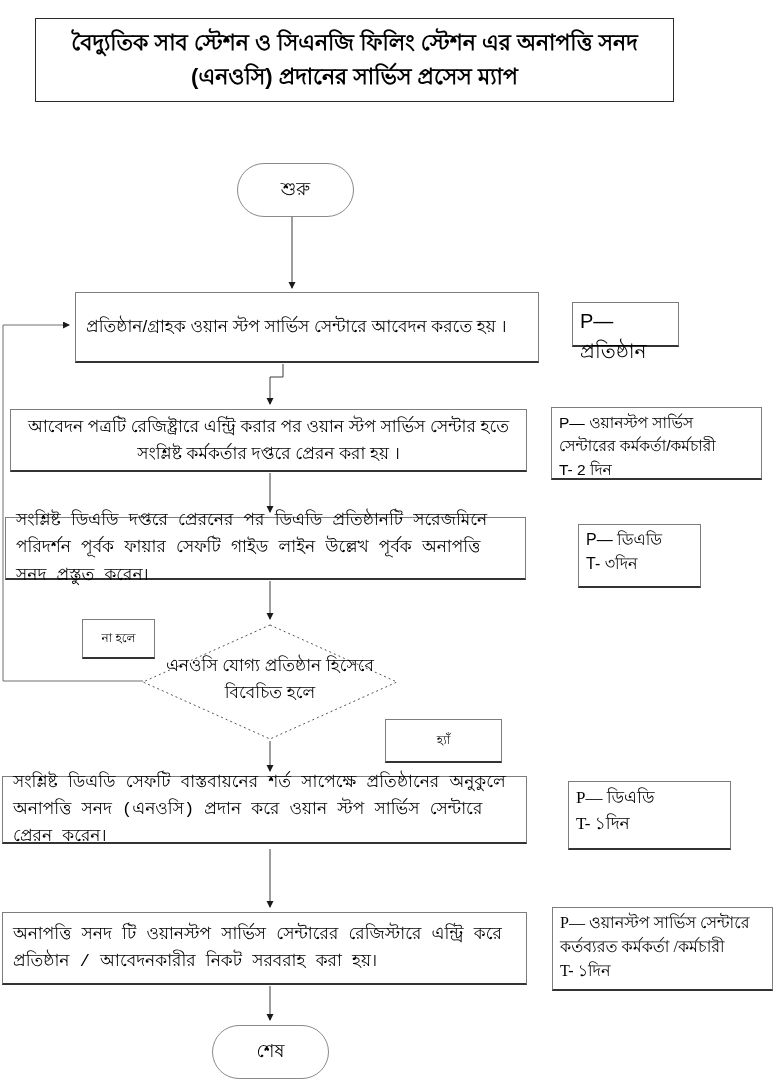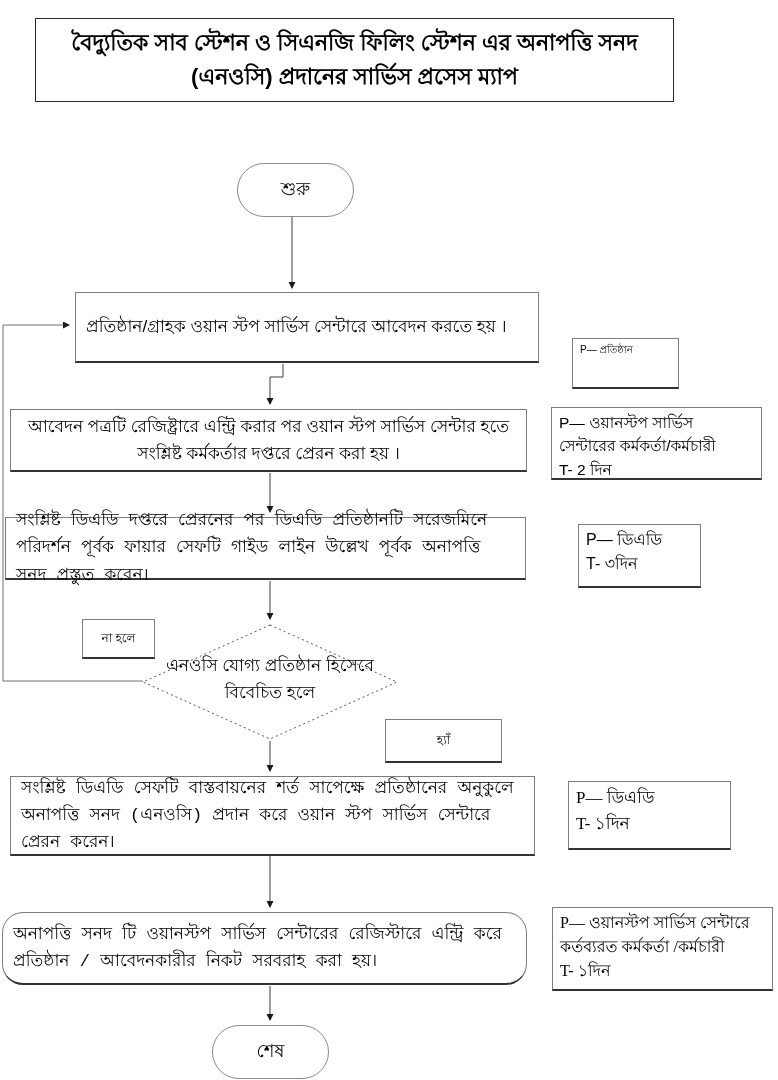"P— প্রতিষ্ঠান" .side-1 { font-size: 10px -> 20px; height: 51px -> 45px; margin-top: 36px -> none }
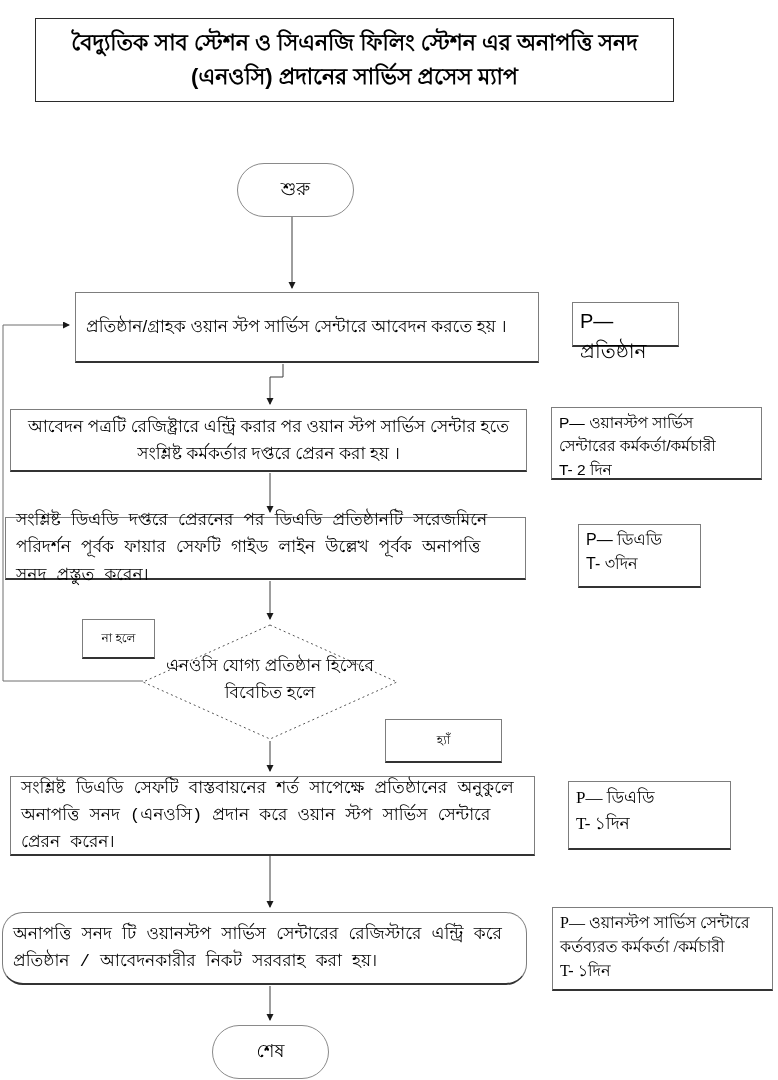"সংশ্লিষ্ট ডিএডি সেফটি বাস্তবায়নের শর্ত" .box-p4 { height: 80px -> 68px; left: 10px -> 2px }
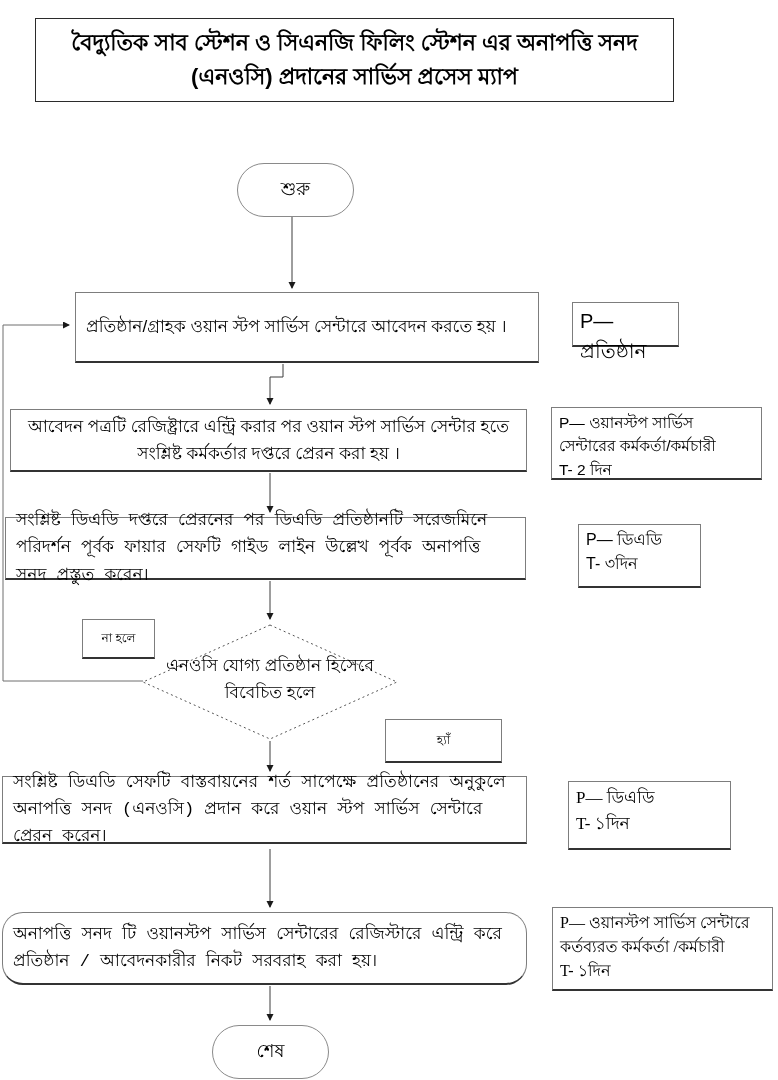"অনাপত্তি সনদ টি ওয়ানস্টপ সার্ভিস" .box-p5 { border-radius: 21px -> none }
